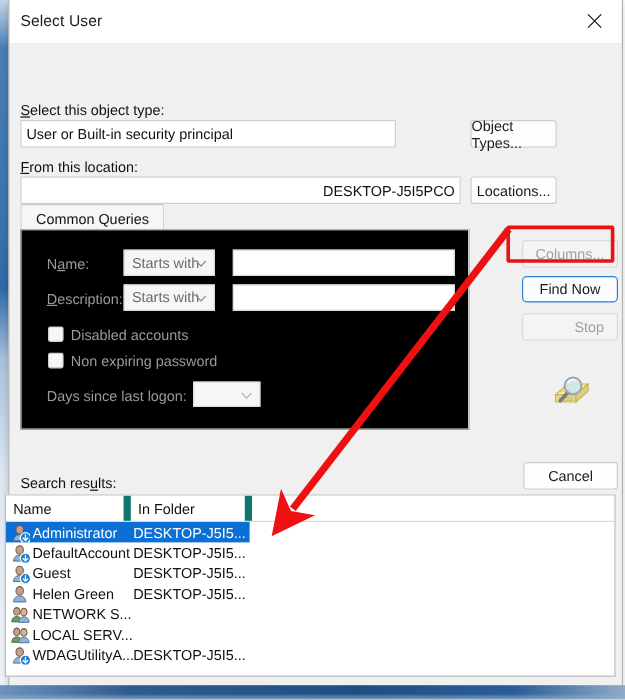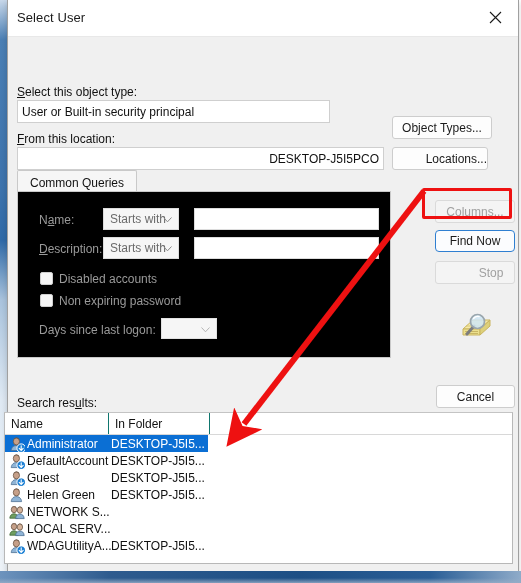"Object Types..." div.btn { margin-top: 16px -> none; width: 100px -> 72px }
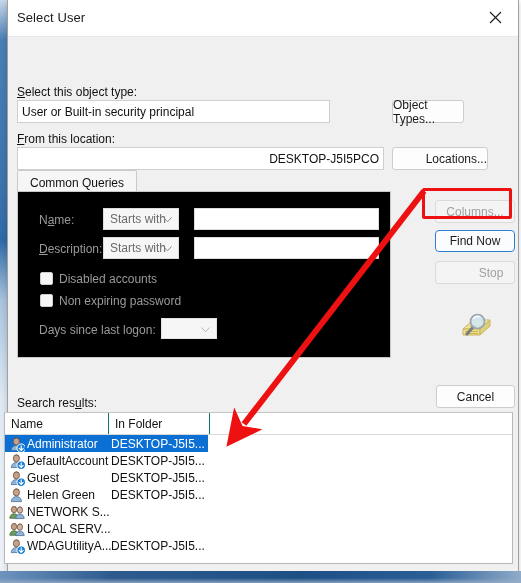"Locations..." div.btn { justify-content: flex-end -> none; width: 96px -> 72px }
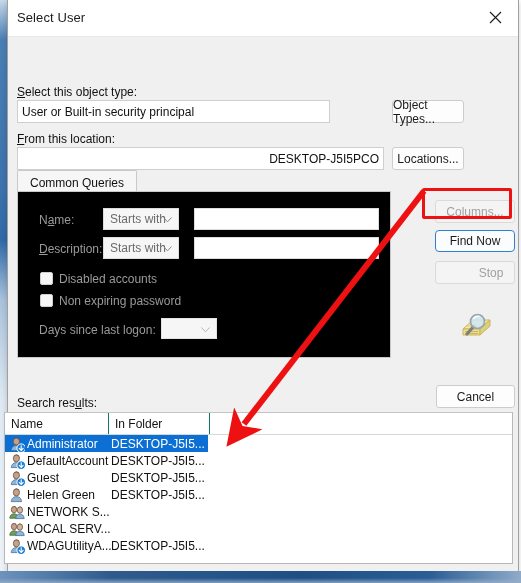"Name" .hcell { border-right: 1px solid #0f766e -> 6px solid #0f766e }
